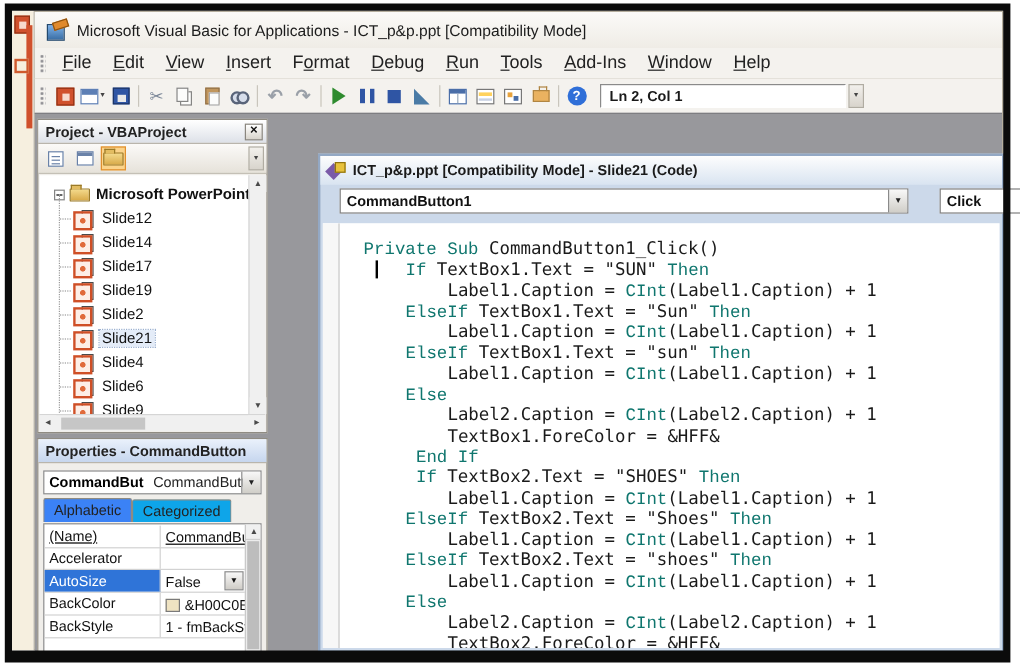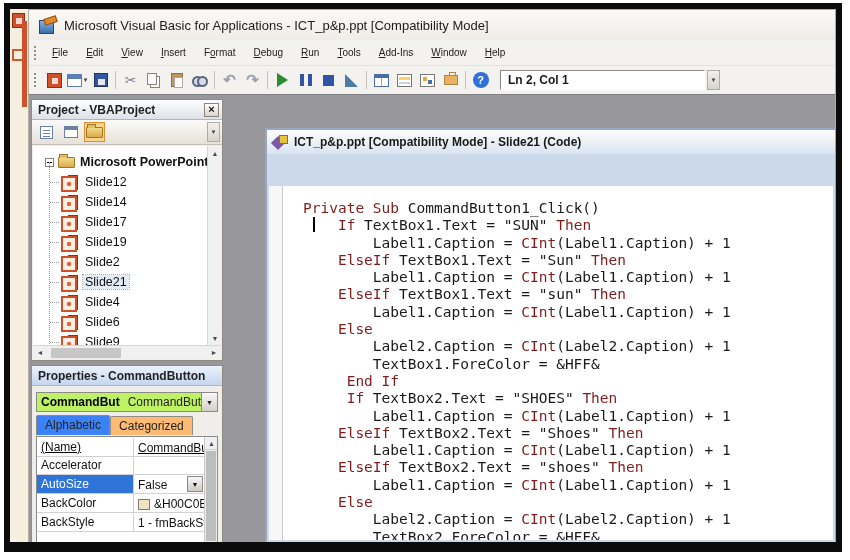"File" .menu-item { font-size: 10px -> 15px }
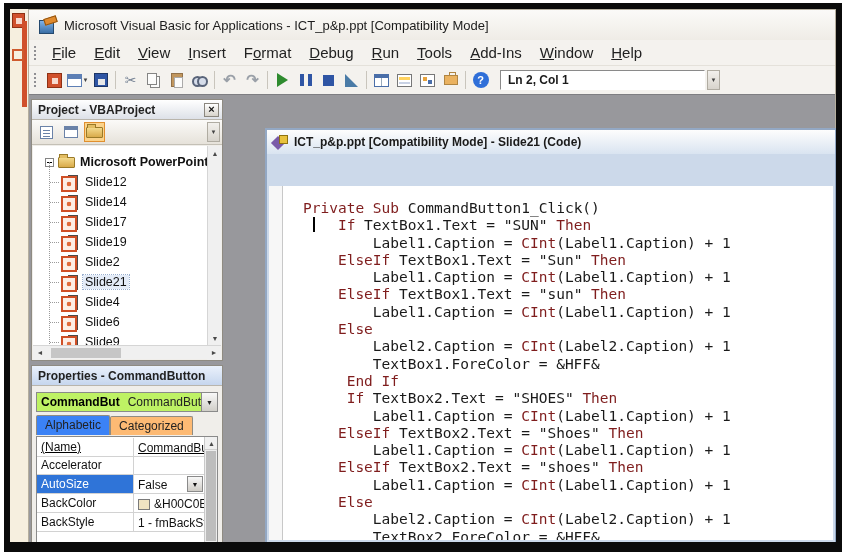"CommandButton1" div.combo-row { html: none -> <div> <div> <span>CommandButton1</span> <span>▼</span> </div> <div> <span>Click</span> </div> </div> }
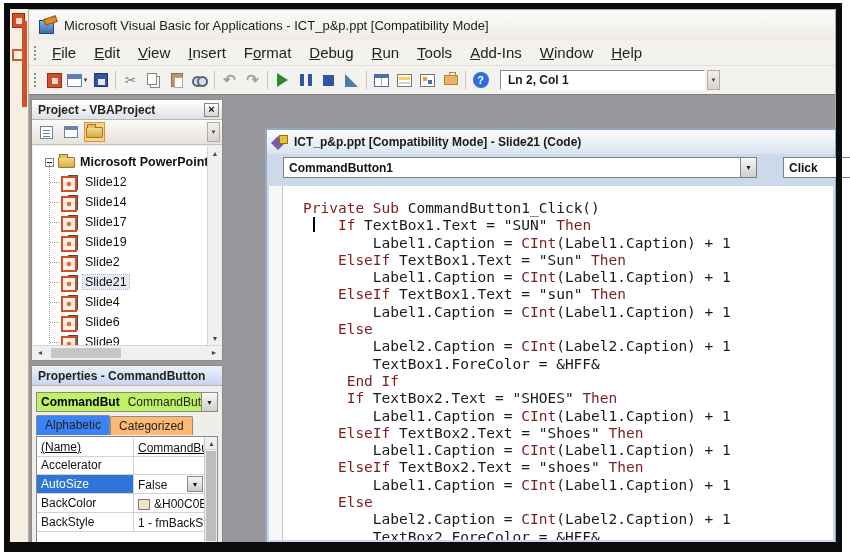"Private" .kw { color: #7f1d1d -> #0f766e; font-family: none -> Liberation Mono, monospace }
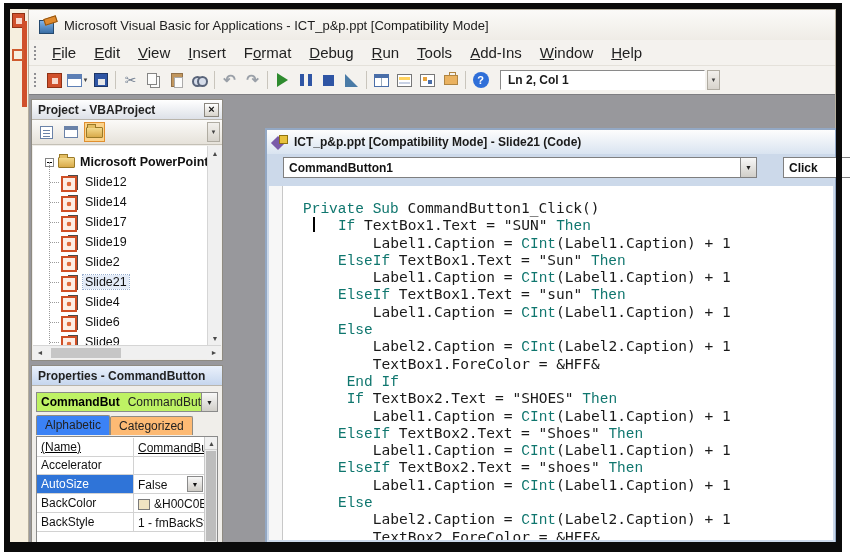"CommandBut" .obj-combo { background: #bef264 -> #ffffff }
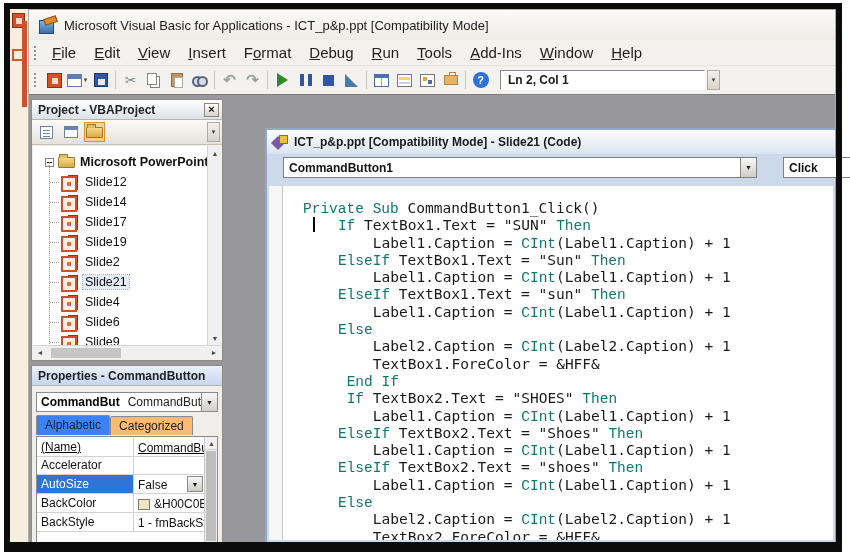"Categorized" .tab { background: #fdba74 -> #0ea5e9 }
